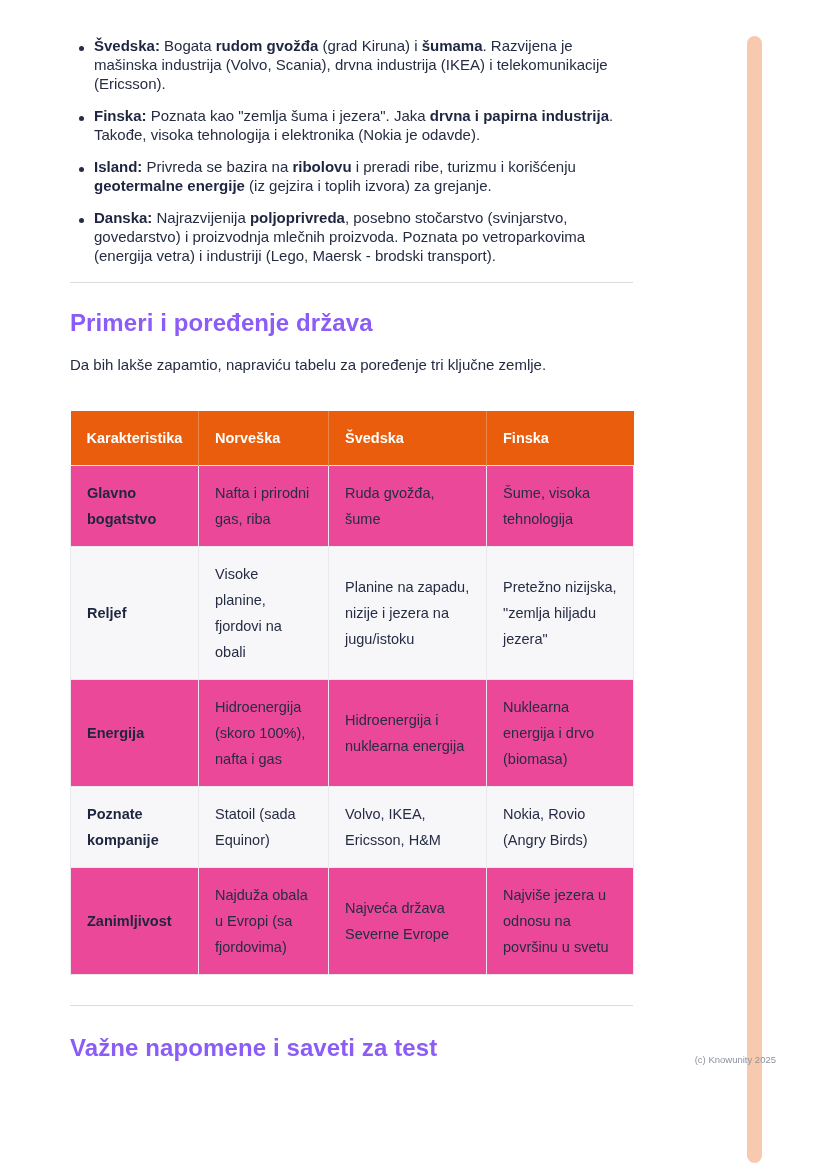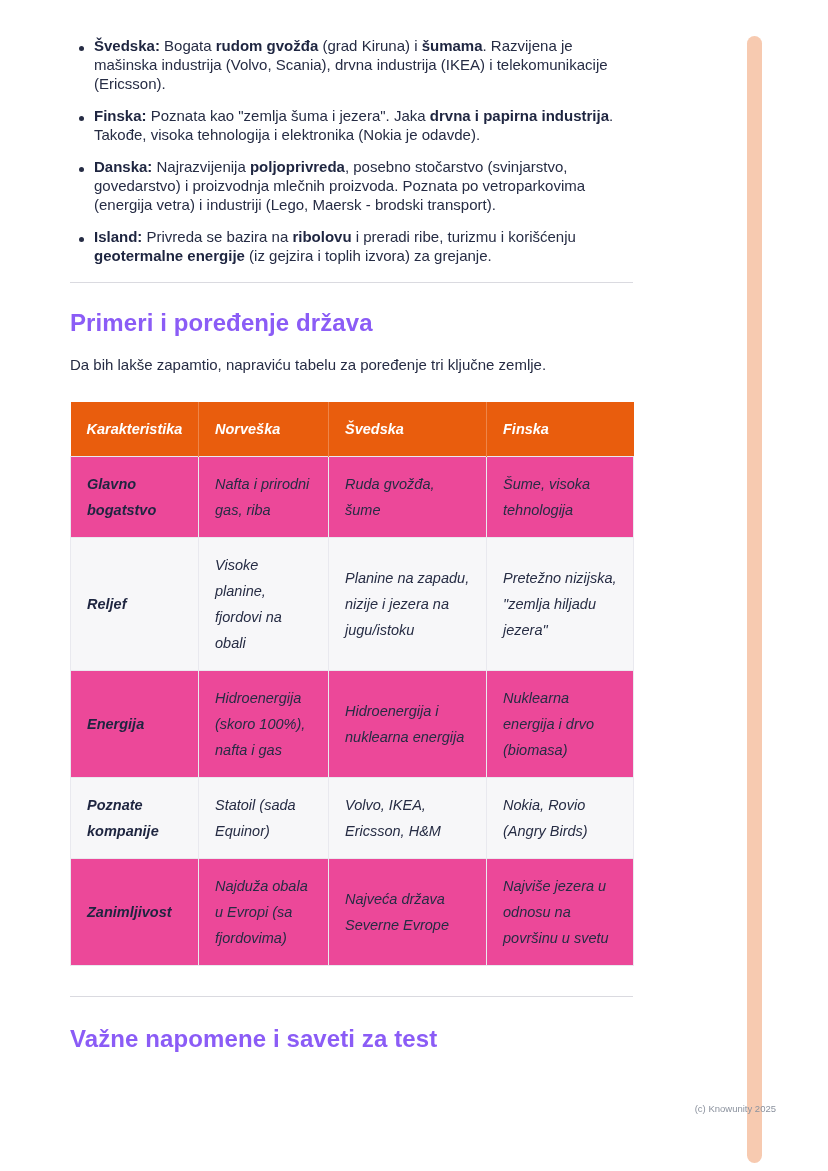"Danska: Najrazvijenija poljoprivreda," li { order: before "Island: Privreda se bazira na" -> after "Island: Privreda se bazira na" }
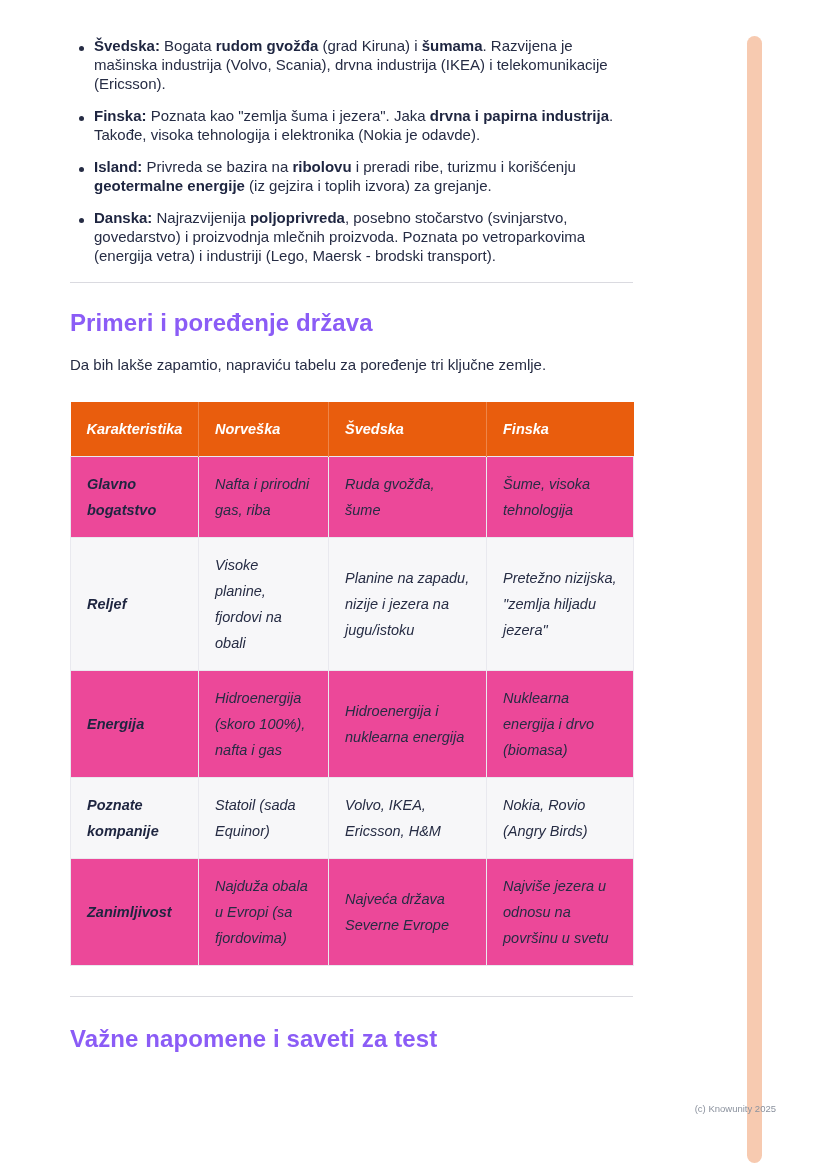"Karakteristika" table.compare { font-style: italic -> none; margin-top: 25px -> 34px }
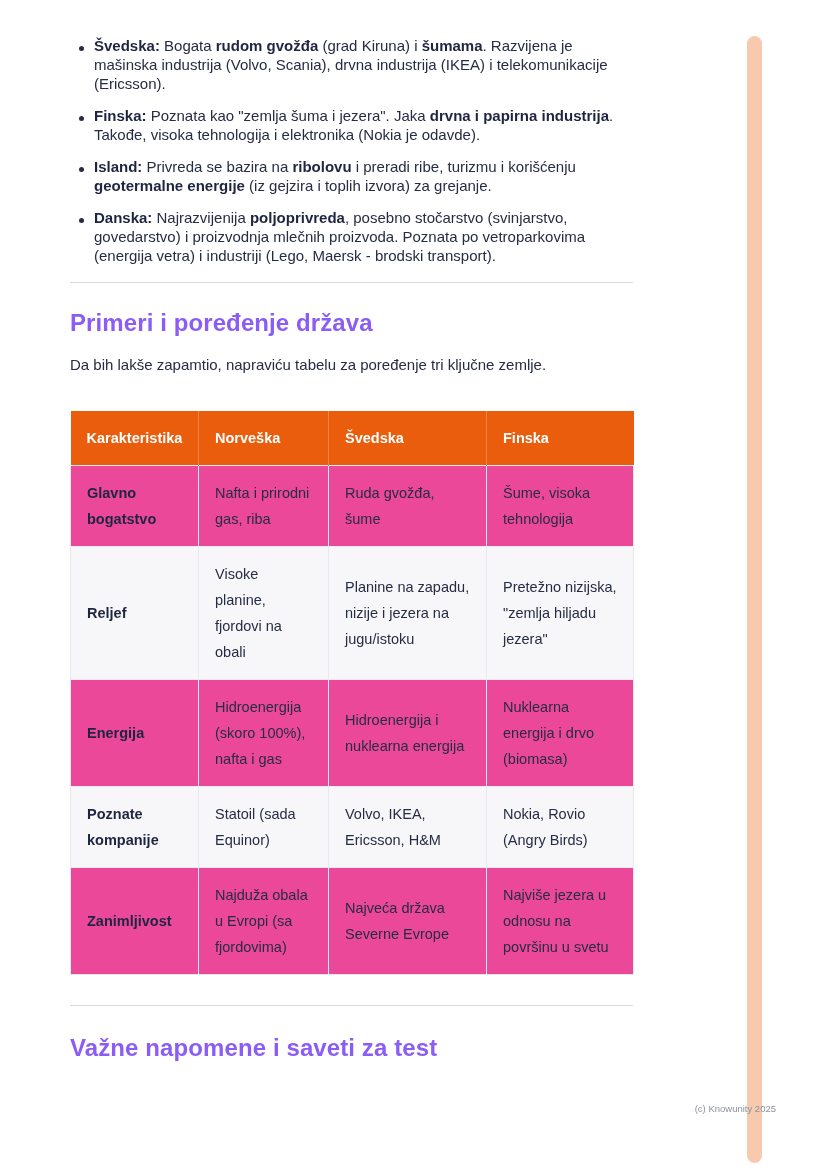"(c) Knowunity 2025" .footer { top: 1103px -> 1054px }
